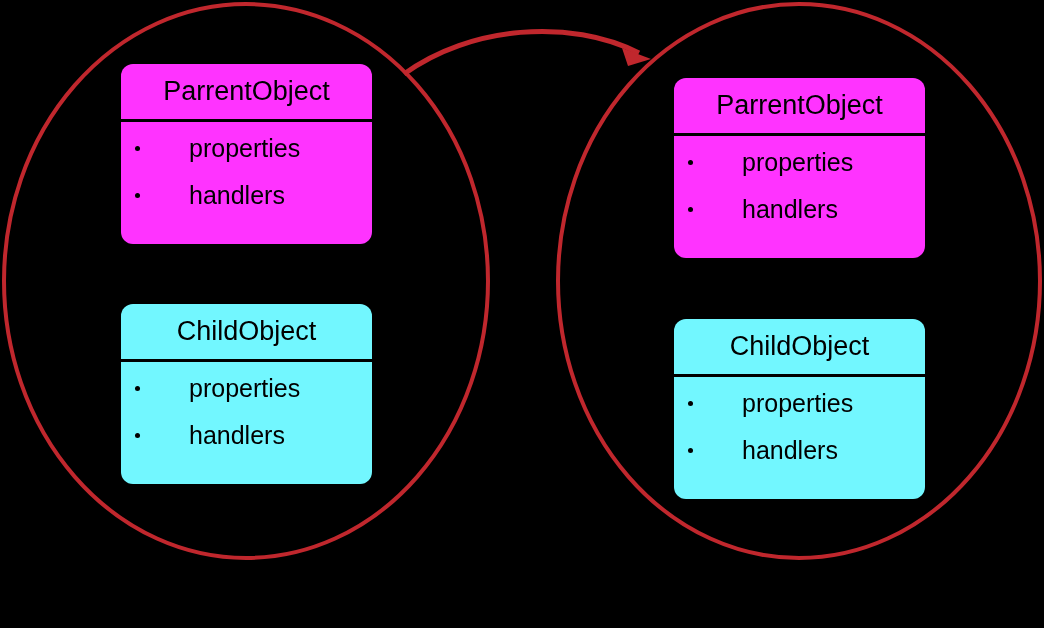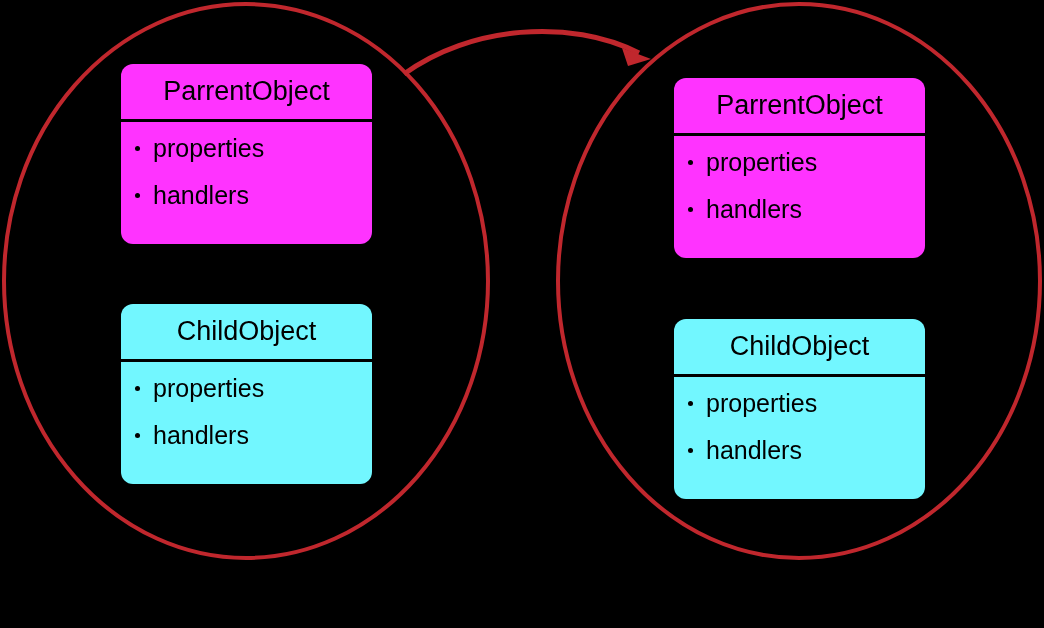"properties" .uml-row { gap: none -> 36px }
